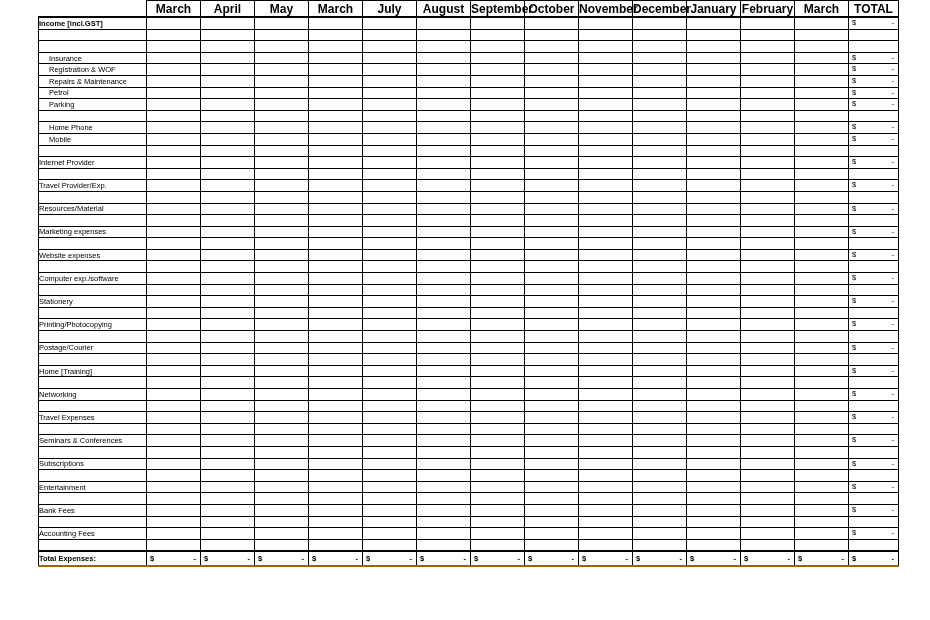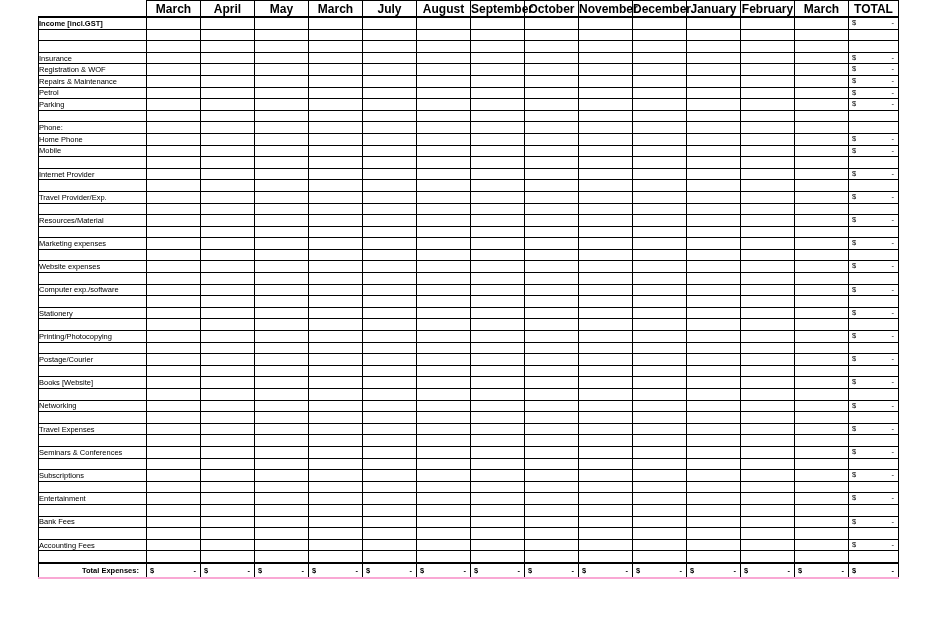"Insurance" td.label.indent { padding-left: none -> 10px }
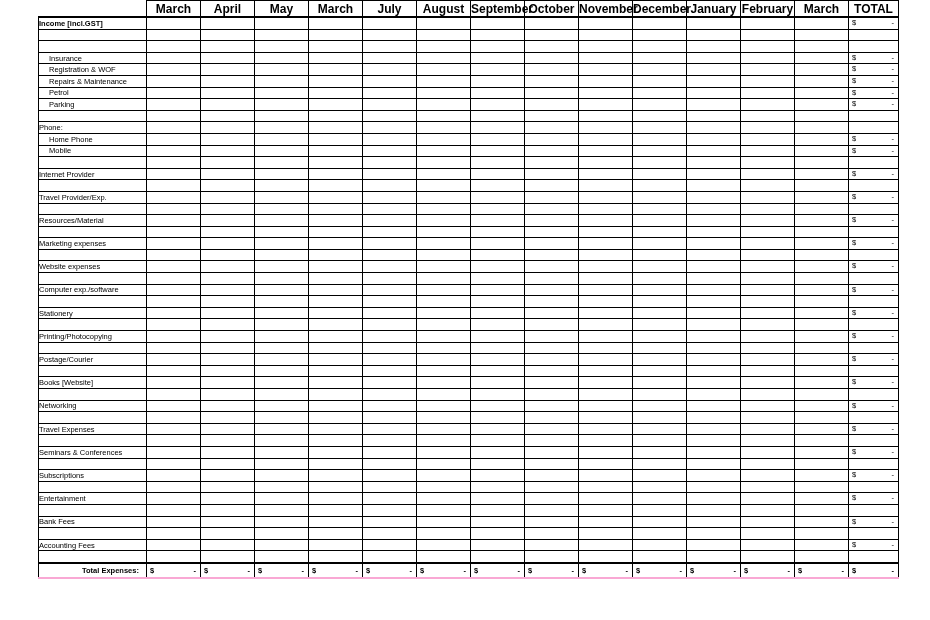"Phone:" tr { html: <tr> <td>Phone:</td> <td>&nbsp;</td> <td>&nbsp;</td> <td>&nbsp;</td> <td>&nbsp;</td> <td>&nbsp;</td> <td>&nbsp;</td> <td>&nbsp;</td> <td>&nbsp;</td> <td>&nbsp;</td> <td>&nbsp;</td> <td>&nbsp;</td> <td>&nbsp;</td> <td>&nbsp;</td> <td>&nbsp;</td> </tr> -> none }
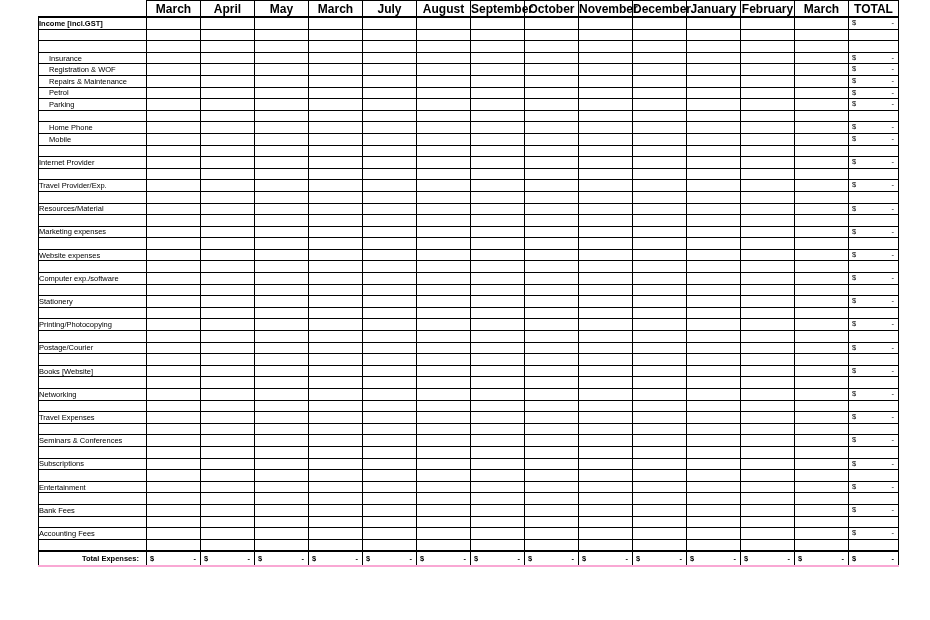"Books [Website]" td.label { text: Books [Website -> Home [Training }
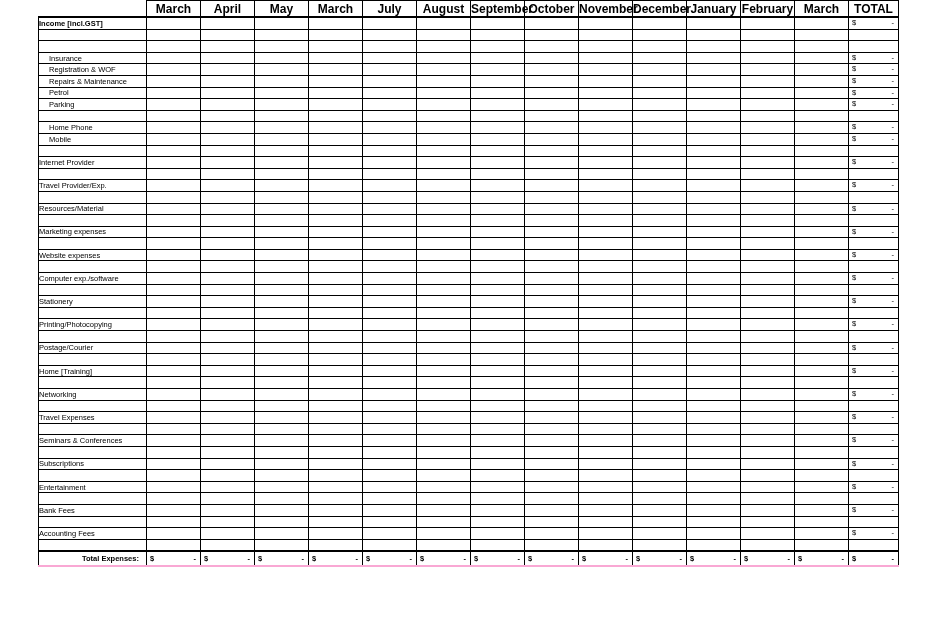"Total Expenses:" tr.total-row td { border-bottom: 2px solid #f9a8d4 -> 2px solid #a16207; padding-left: 43px -> none }
